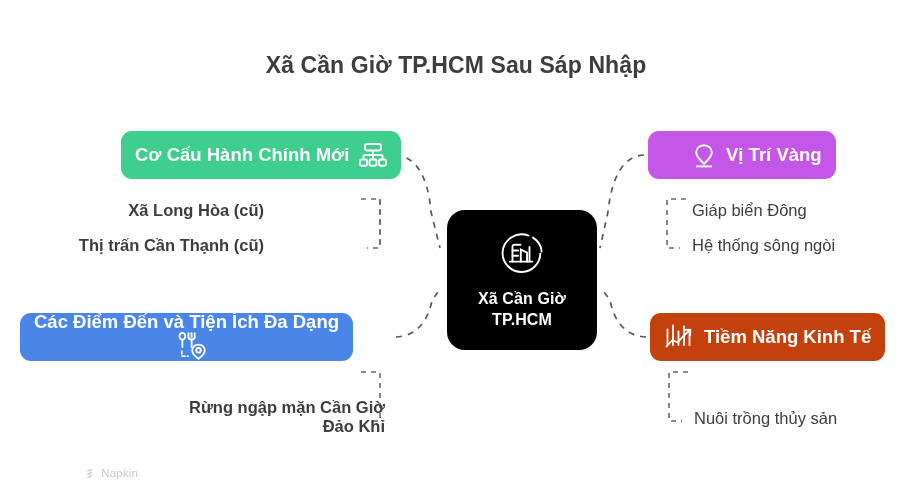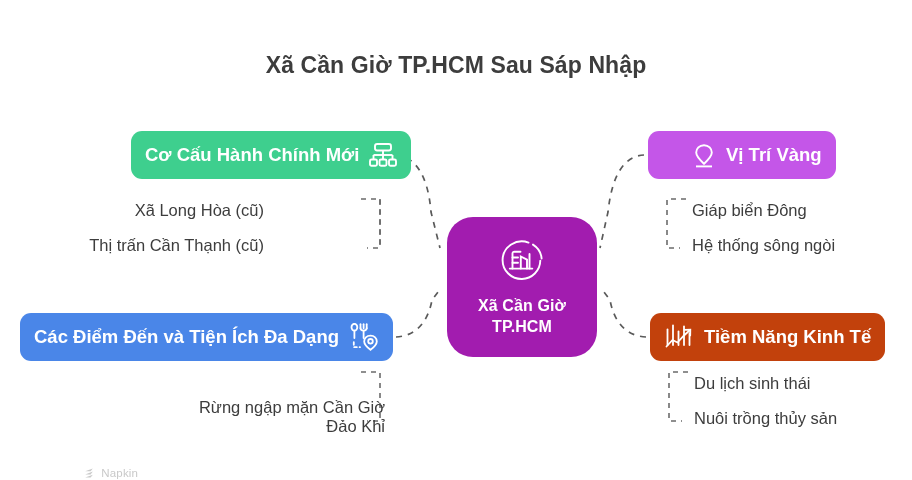"Cơ Cấu Hành Chính Mới" #node-admin { margin-left: 10px -> none }
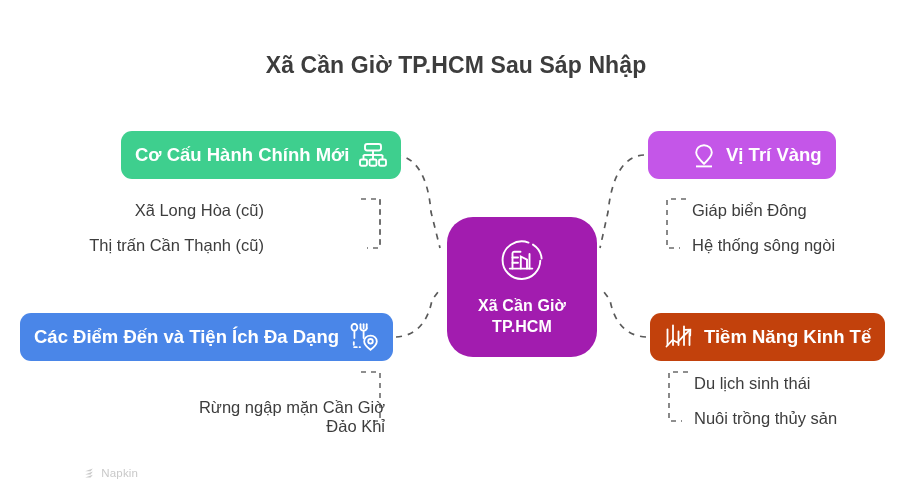"Xã Long Hòa (cũ)" .subitem.right-align { font-weight: none -> bold }
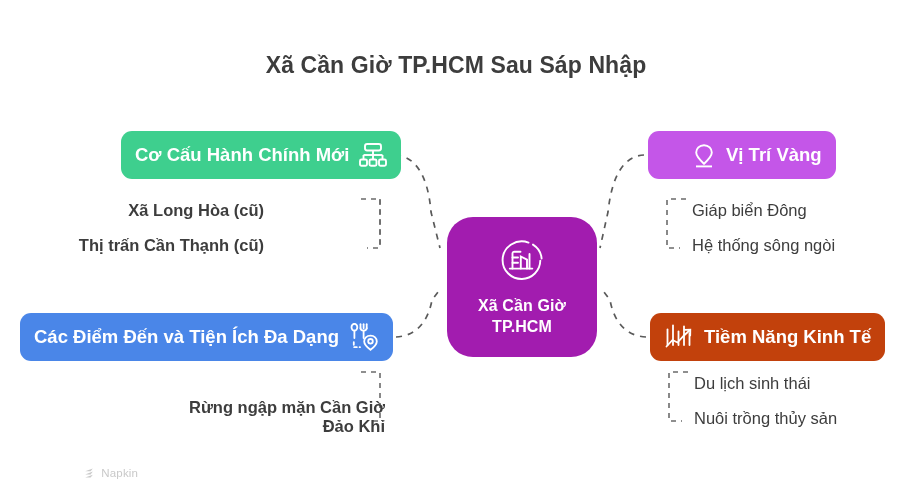"Xã Cần Giờ" #node-center { background: #a21caf -> #000000; border-radius: 26px -> 18px; top: 217px -> 210px }
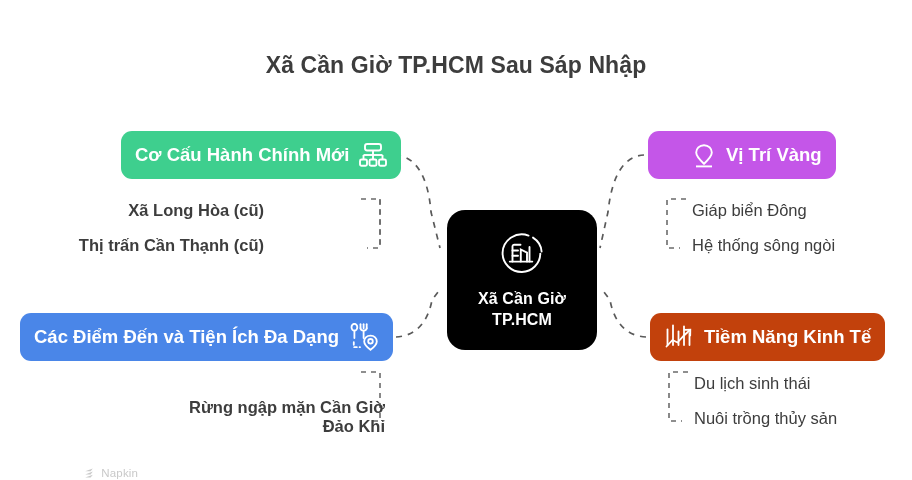"Các Điểm Đến và Tiện" #node-places { flex-direction: none -> column }
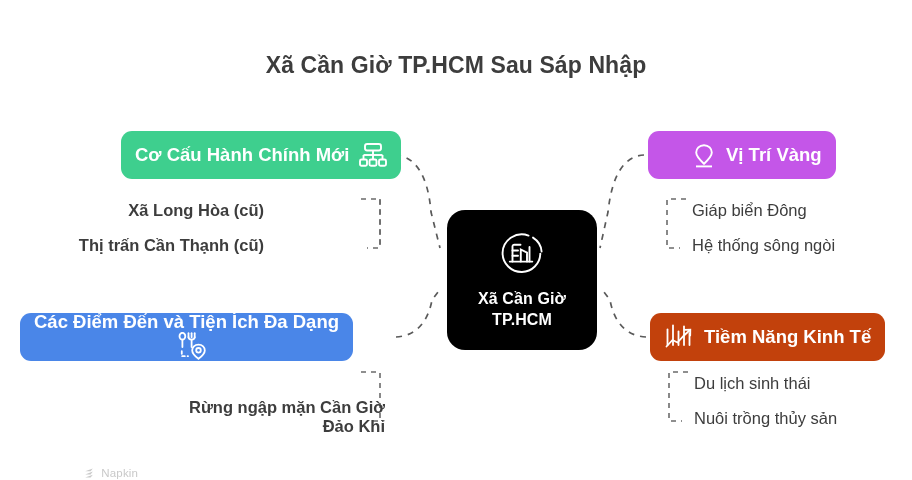"Du lịch sinh thái" div.subitem { html: <div>Du lịch sinh thái</div> -> none }
